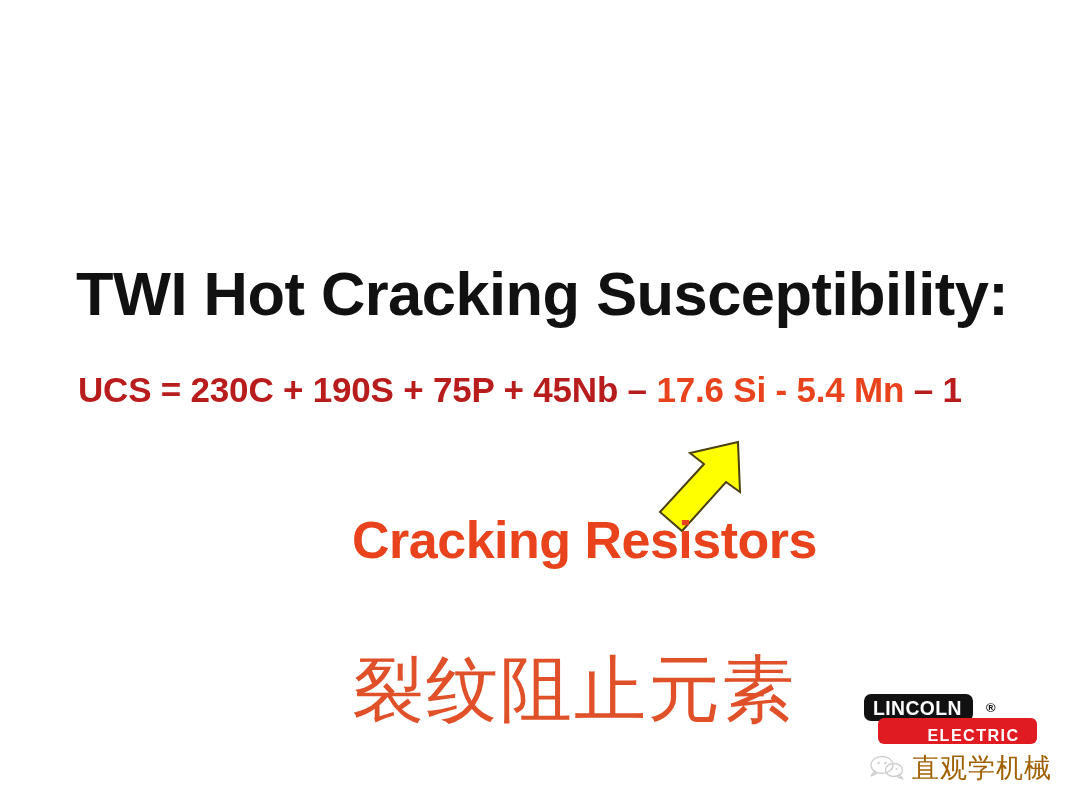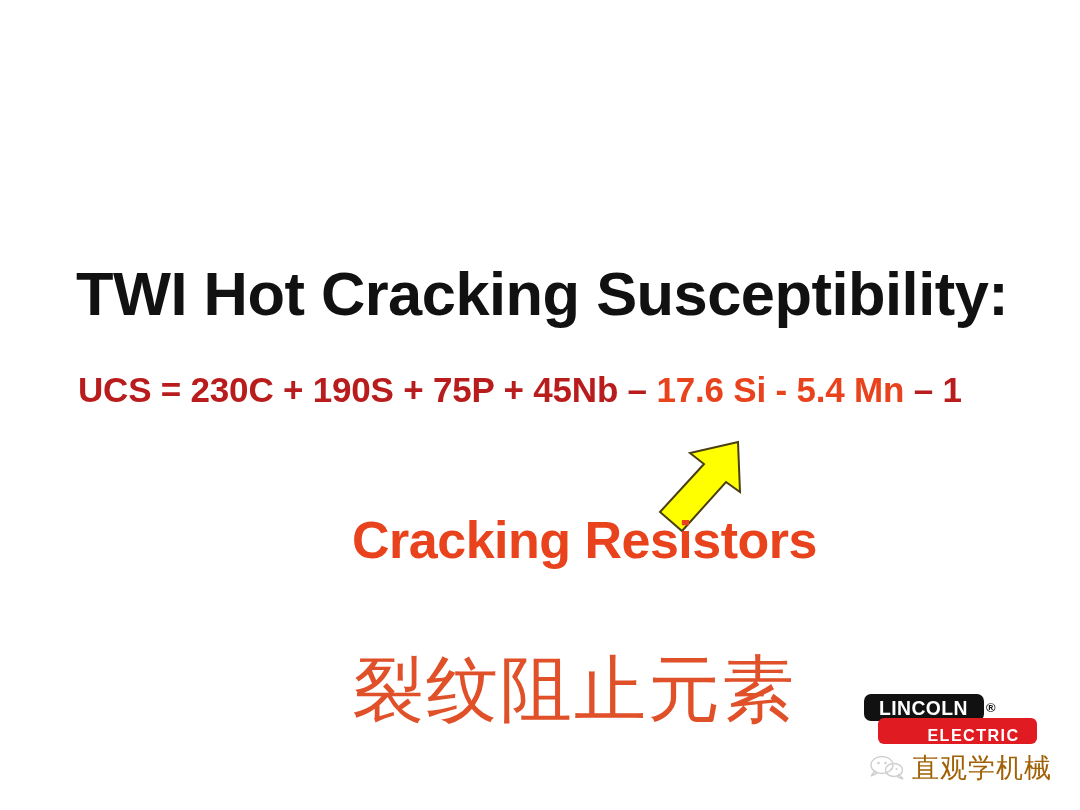"LINCOLN" .logo-top { width: 120px -> 109px }
